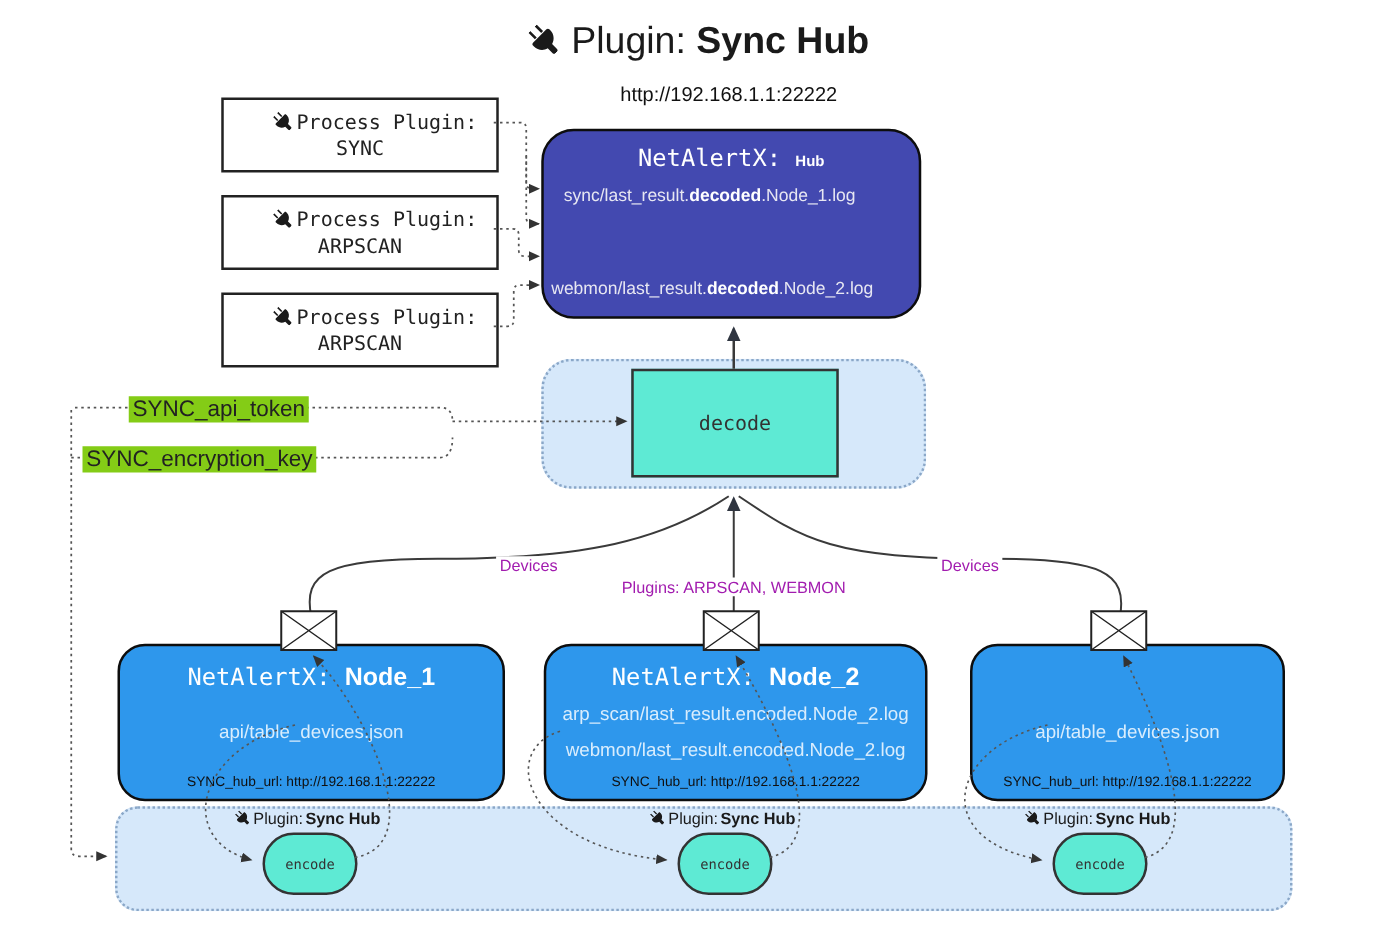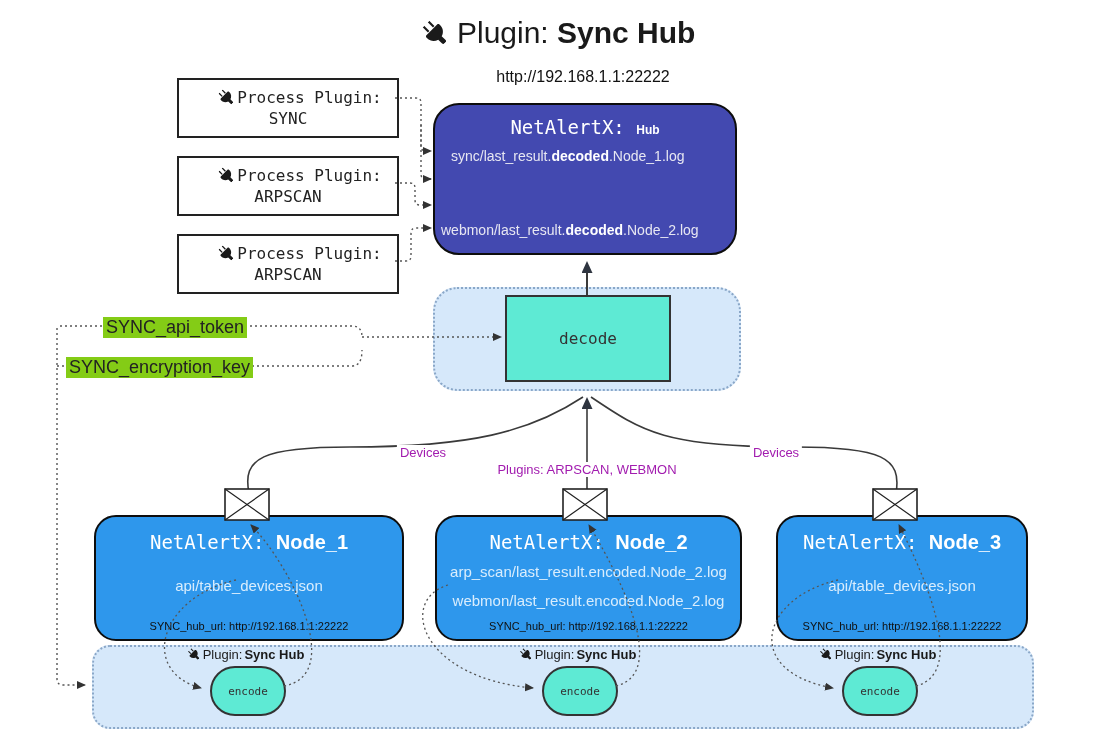"NetAlertX: Node_3" div.abs { html: <div><span>NetAlertX: </span><b>Node_3</b></div> -> none }
